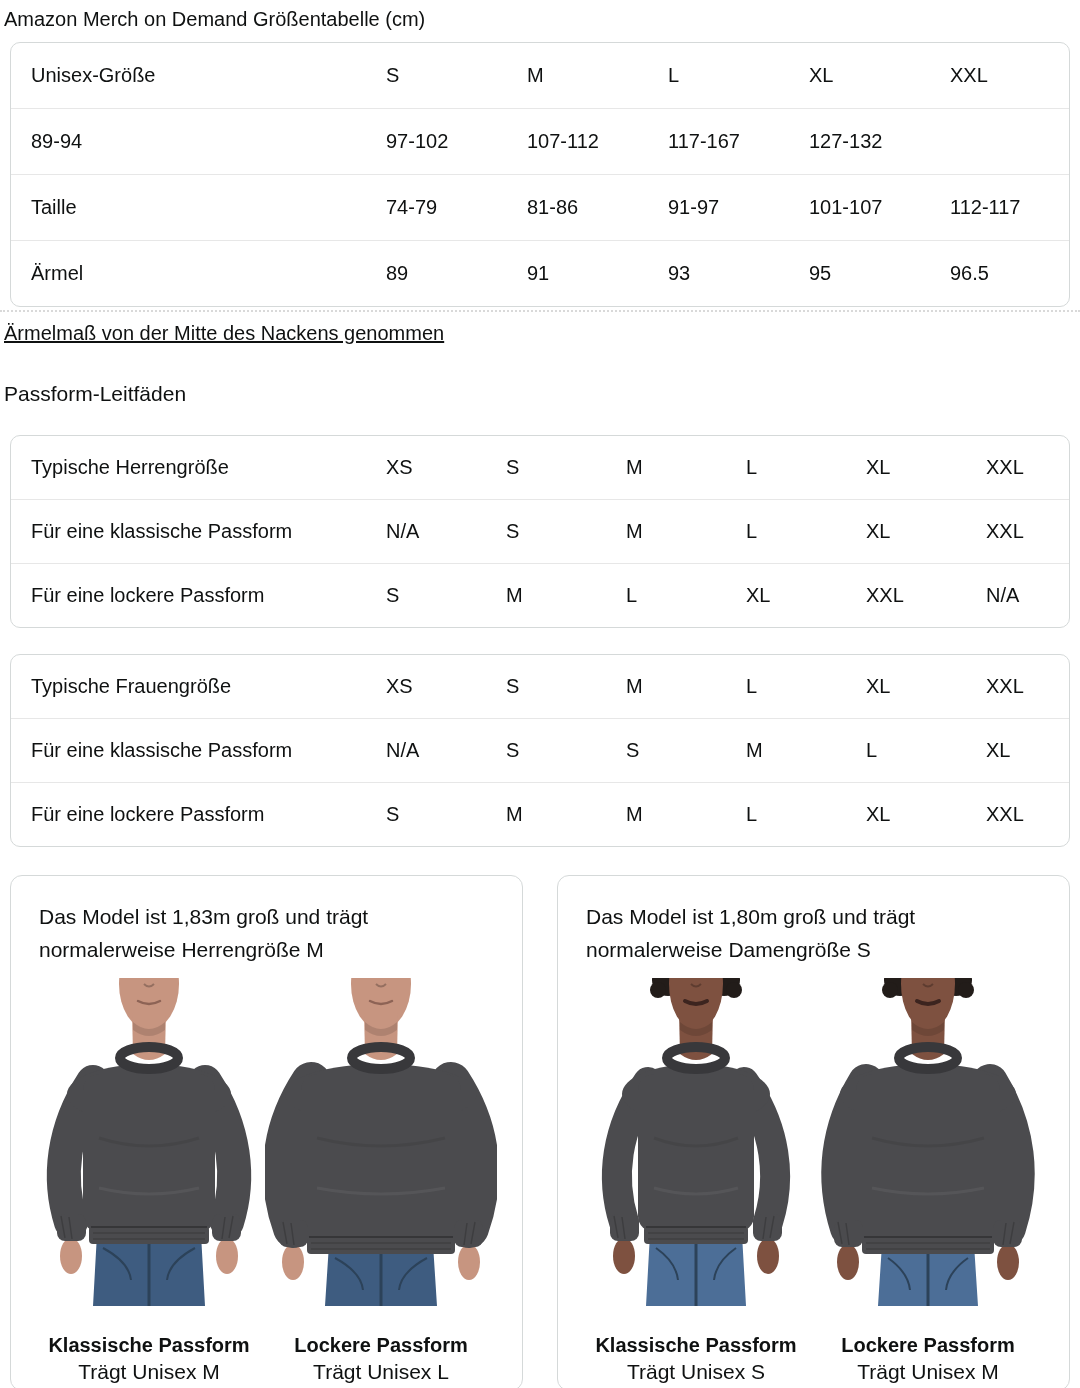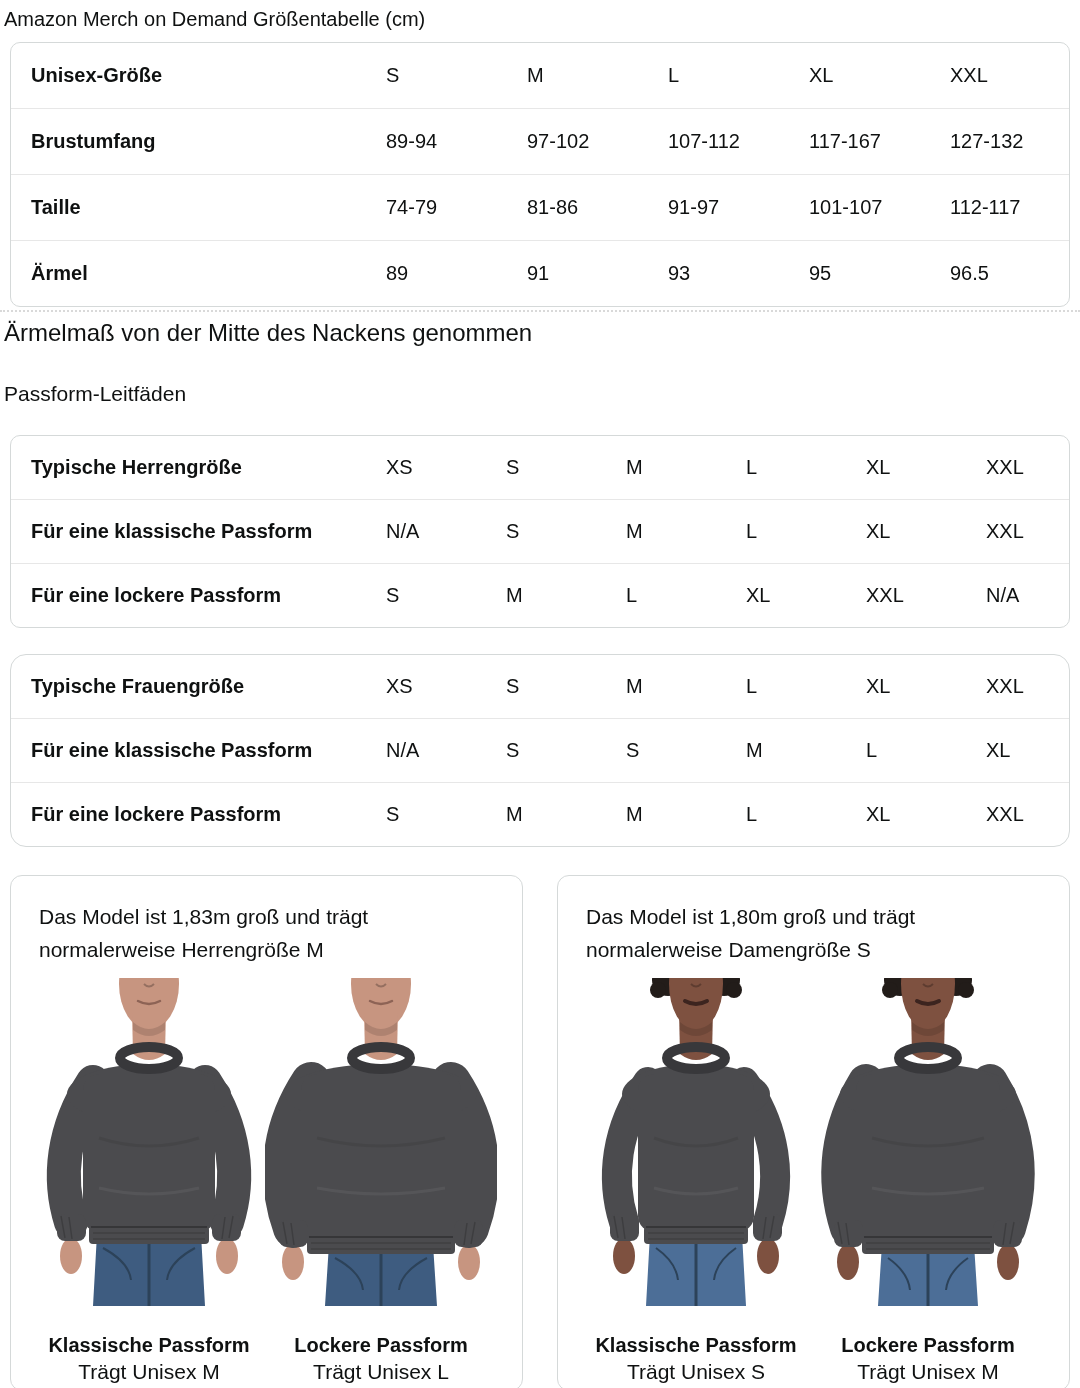"Unisex-Größe" .cell.lbl { font-weight: 700 -> 400 }
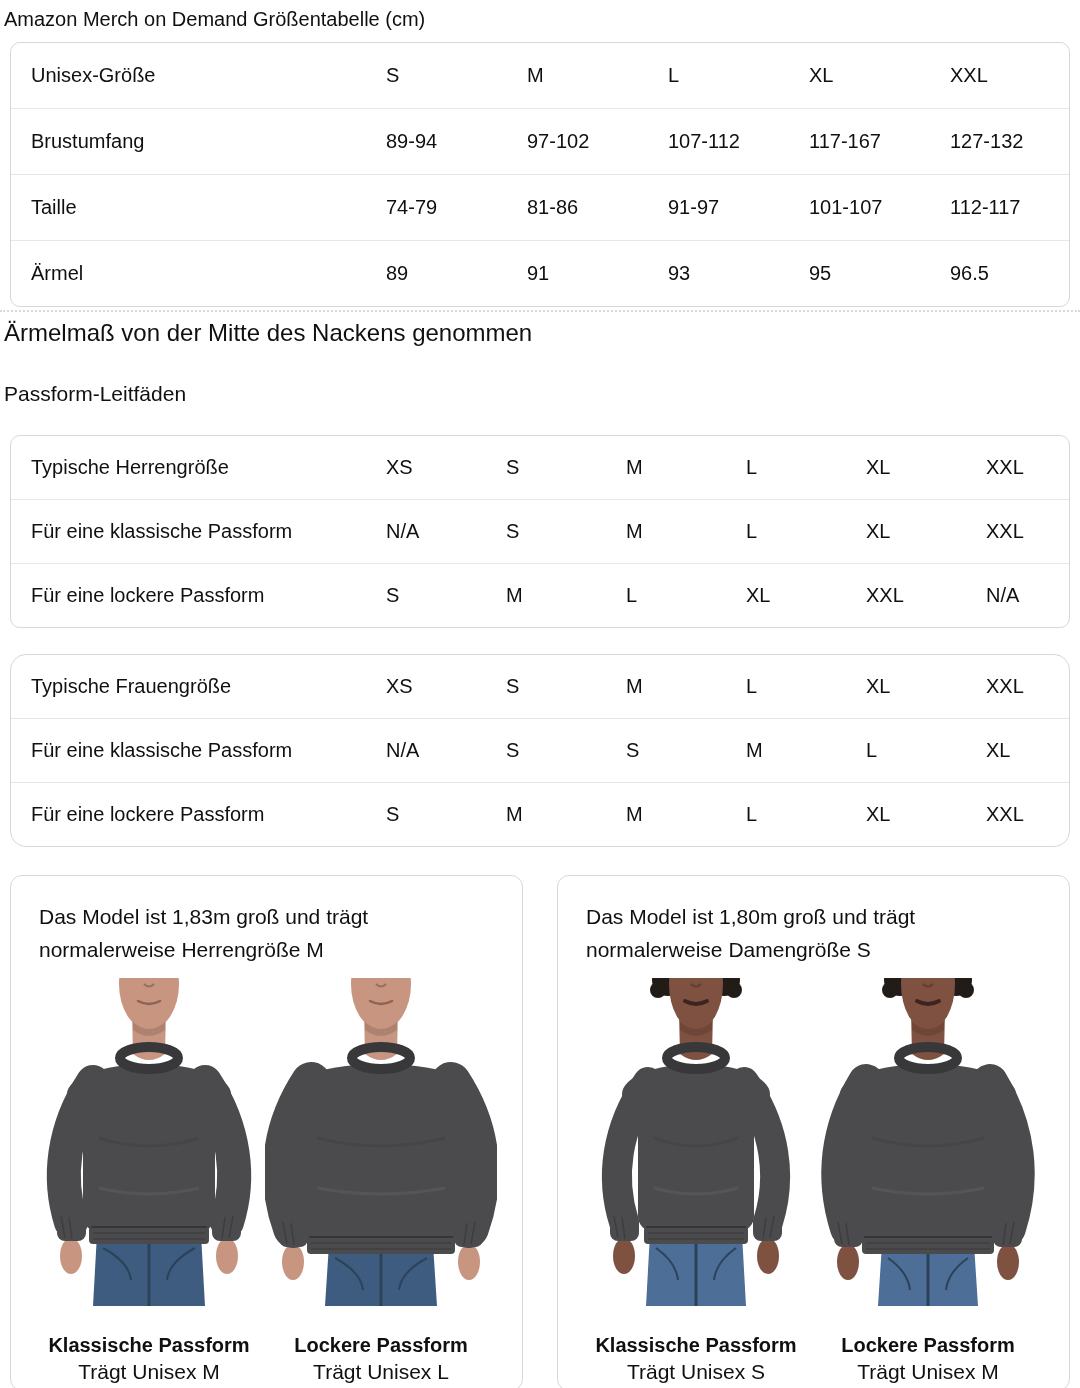"Brustumfang" div.cell { html: <div>Brustumfang</div> -> none }
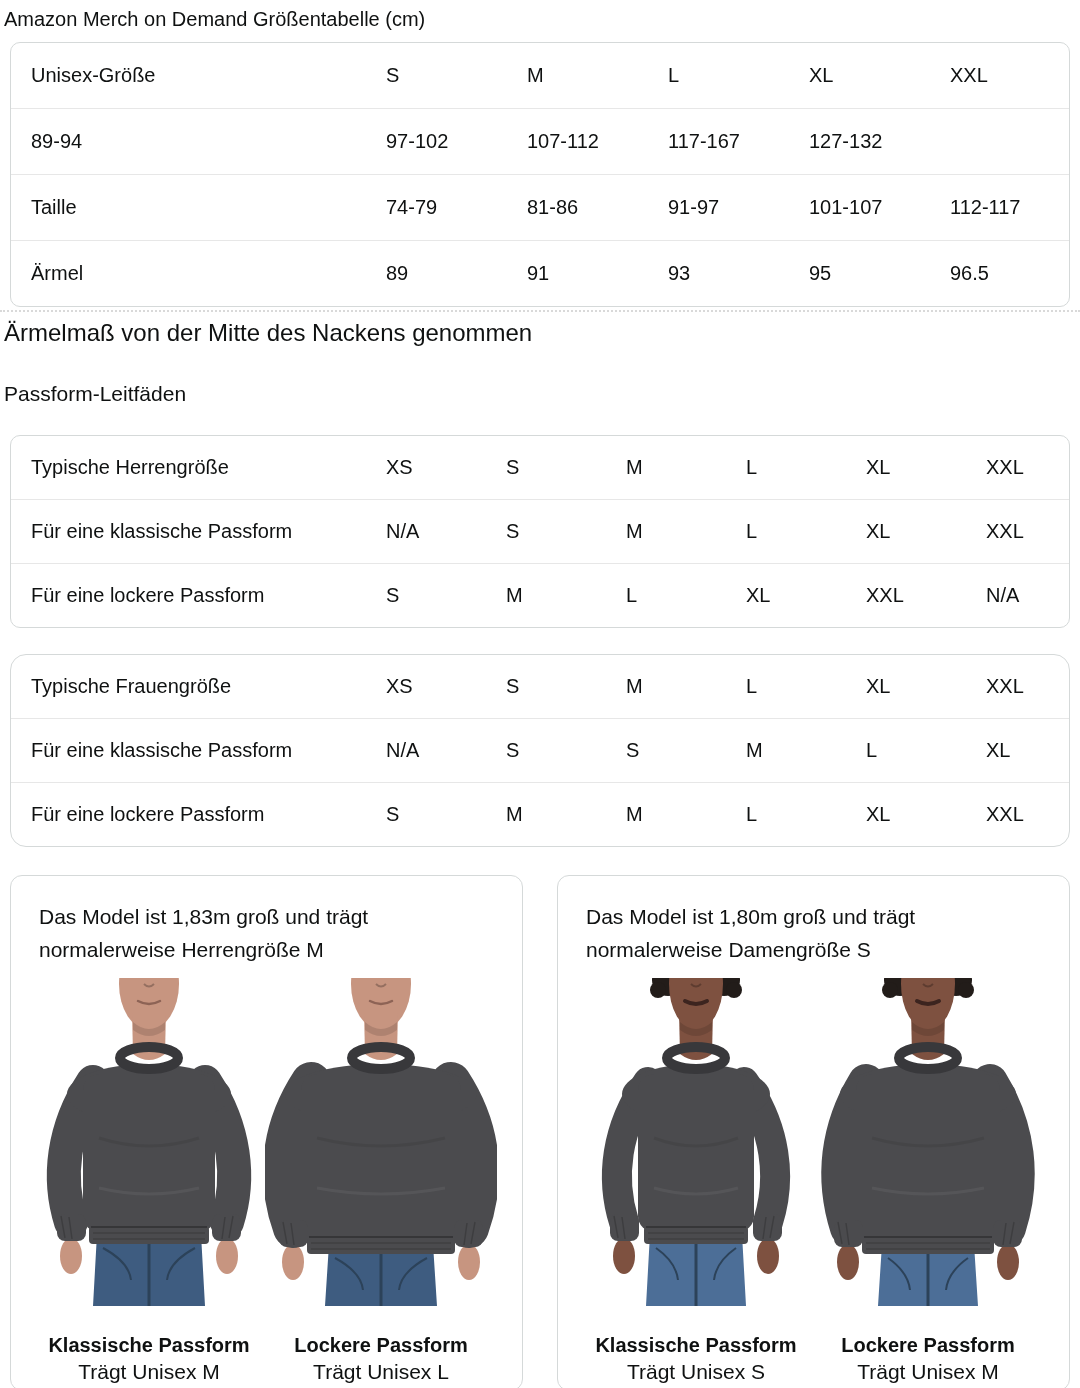"Ärmelmaß von der Mitte des" .note { font-size: 24px -> 20px; text-decoration: none -> underline }
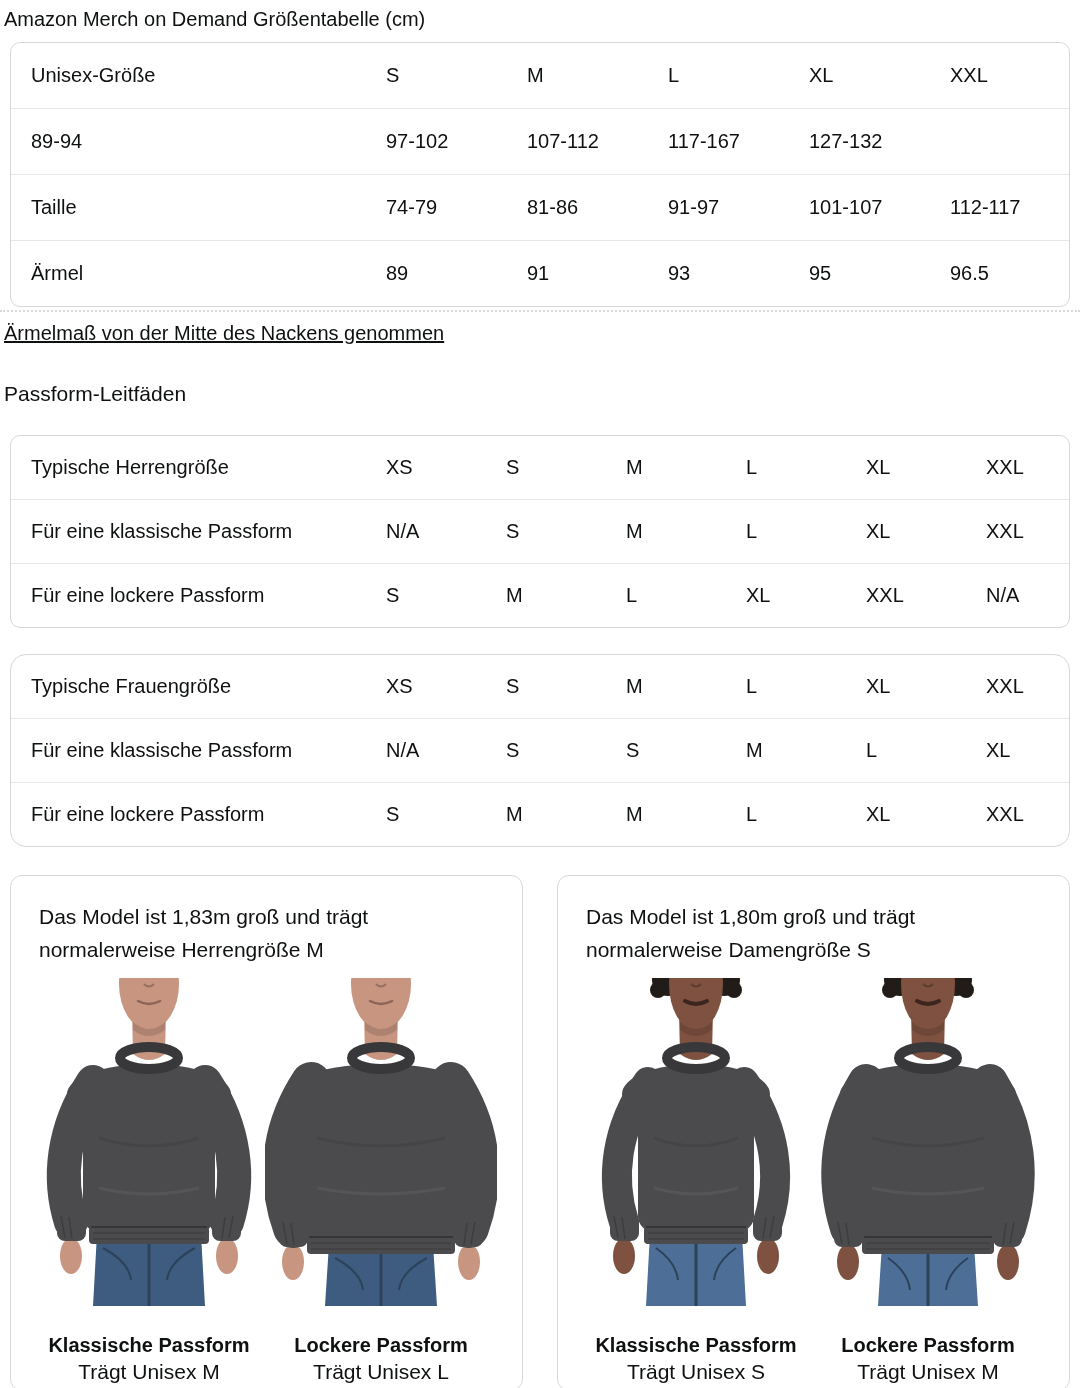"Typische Frauengröße" .tbl.fit2 { border-radius: 16px -> none }
